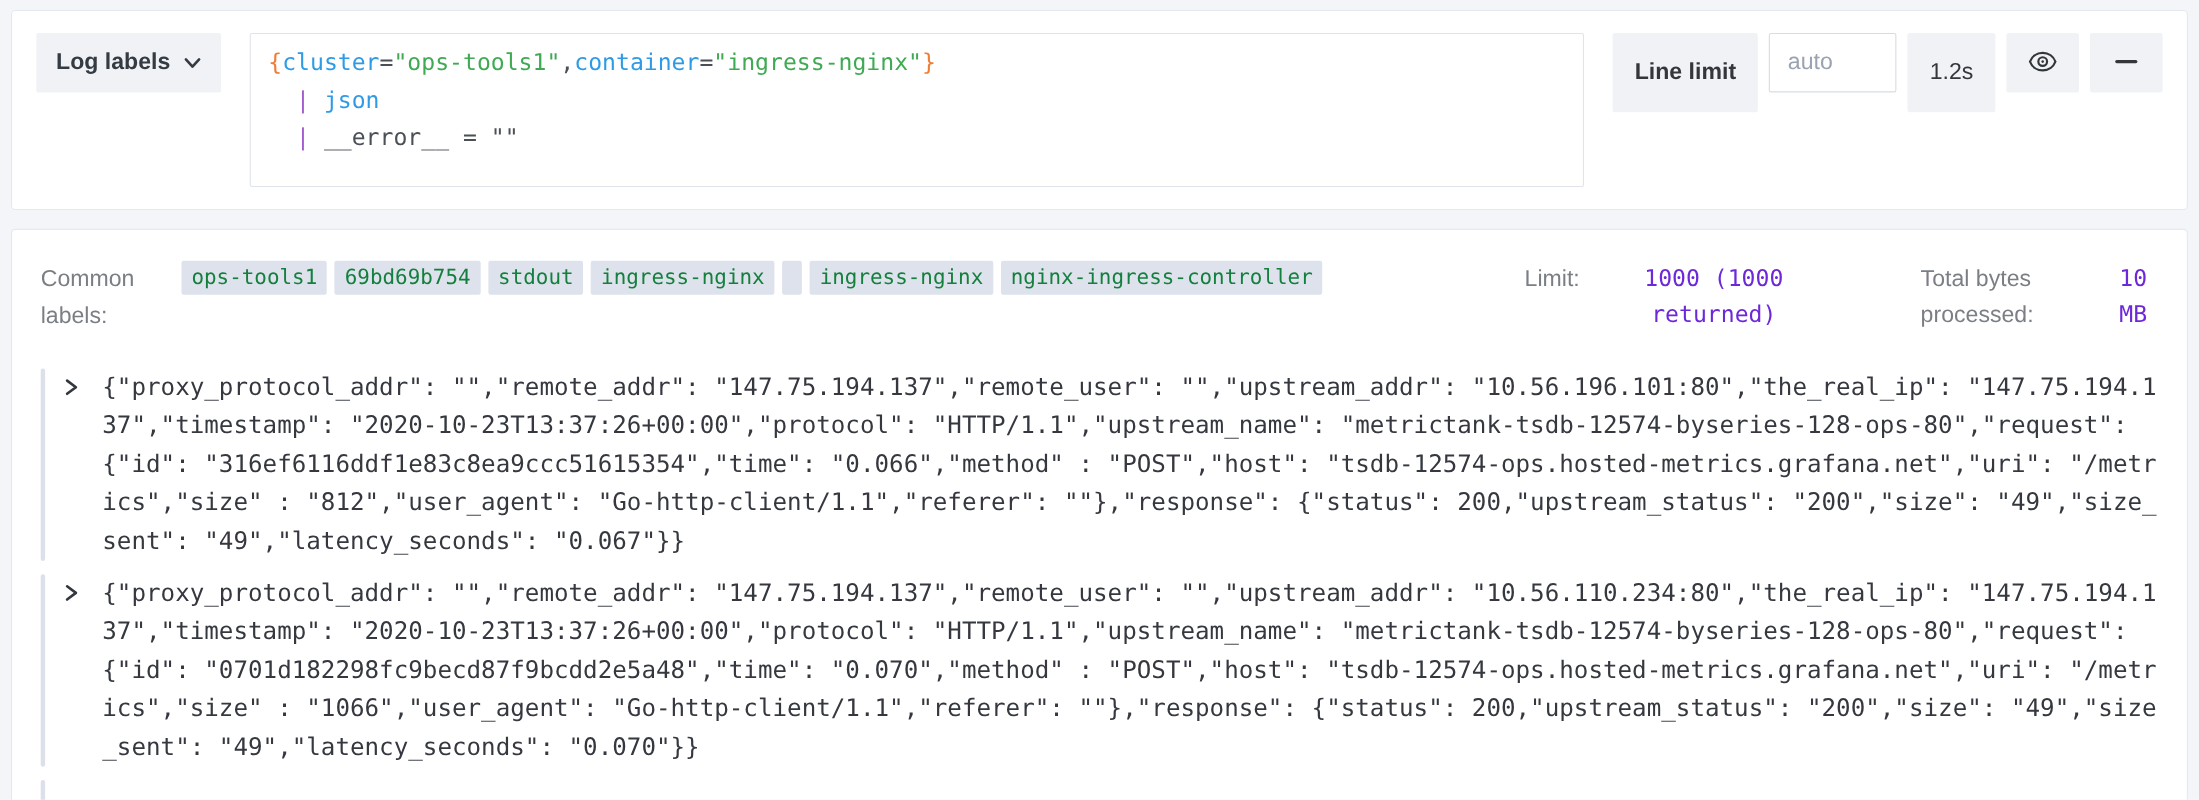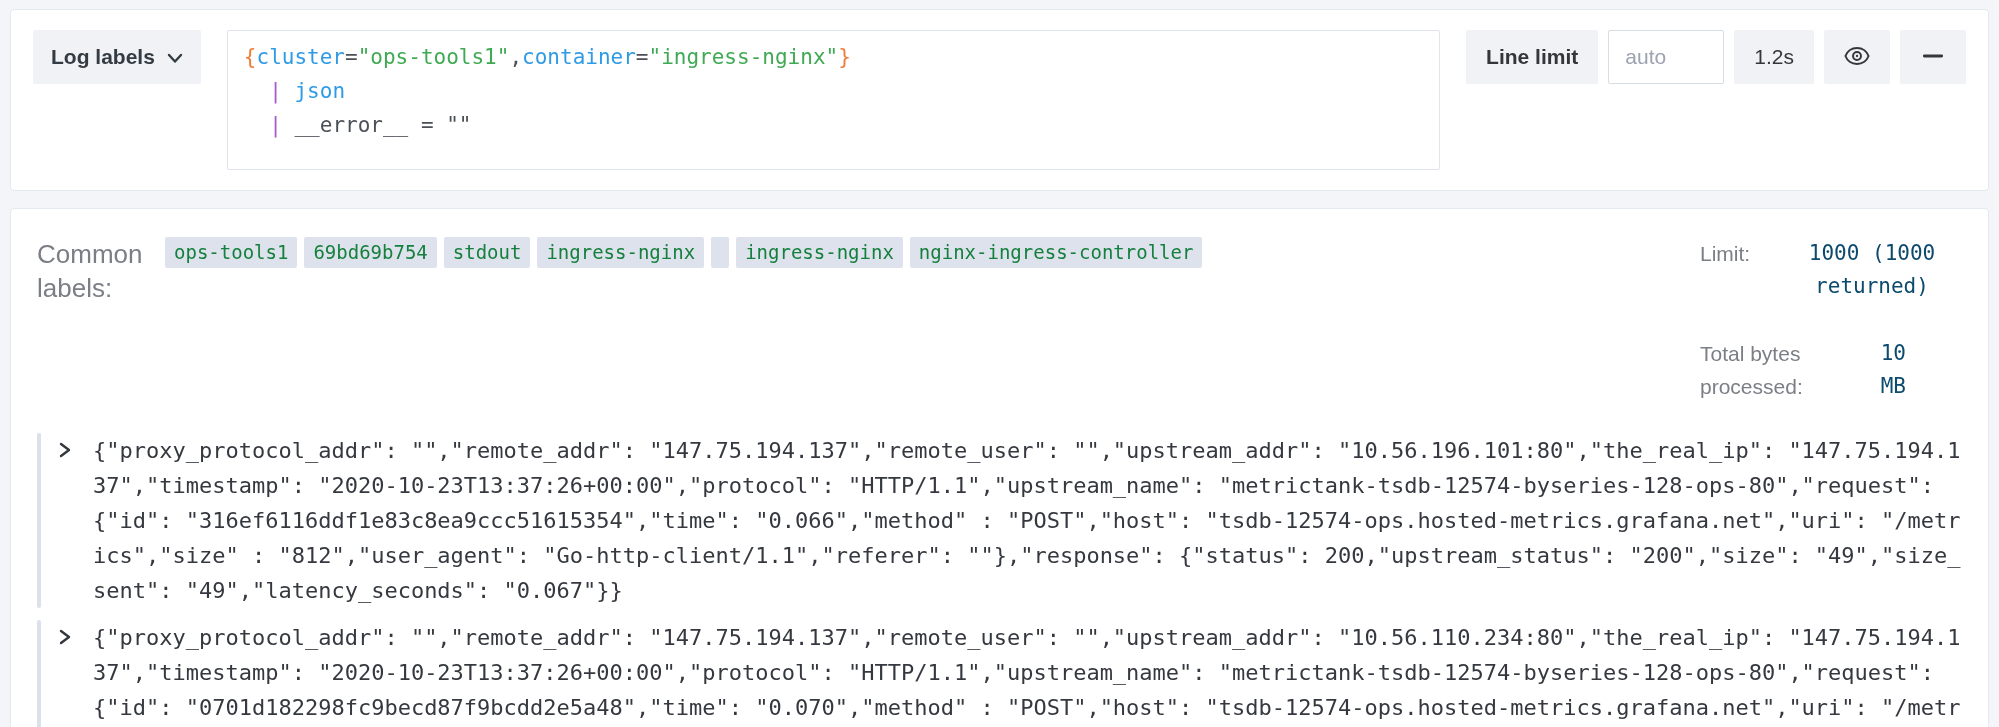"Line limit" .chip { height: 54px -> 72px }
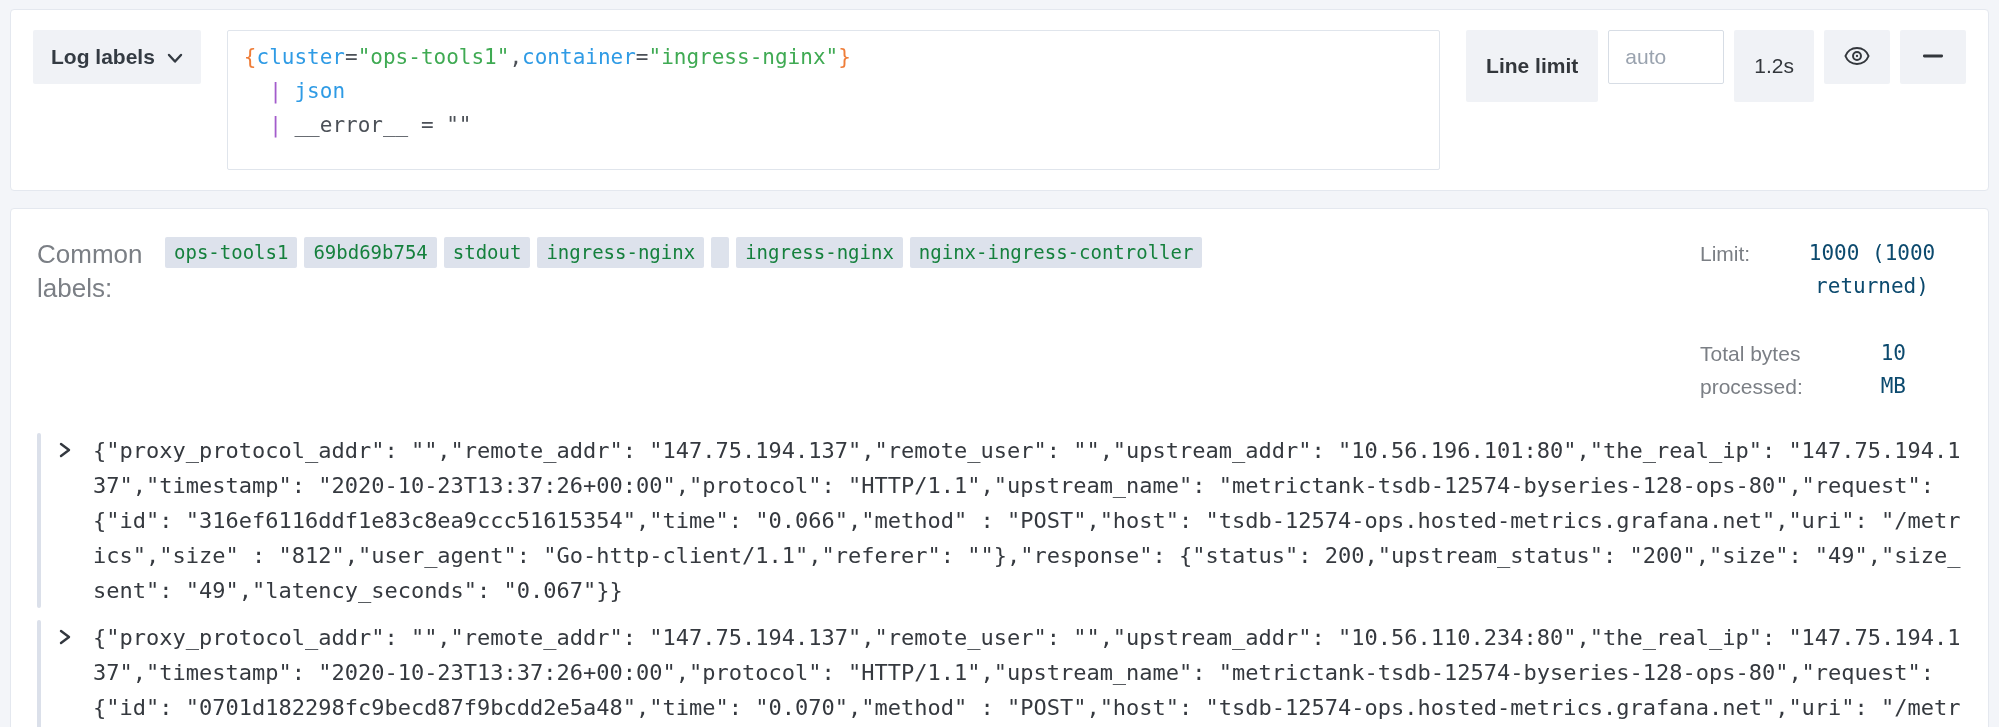"Common labels:" .meta-label { font-size: 26px -> 21px }
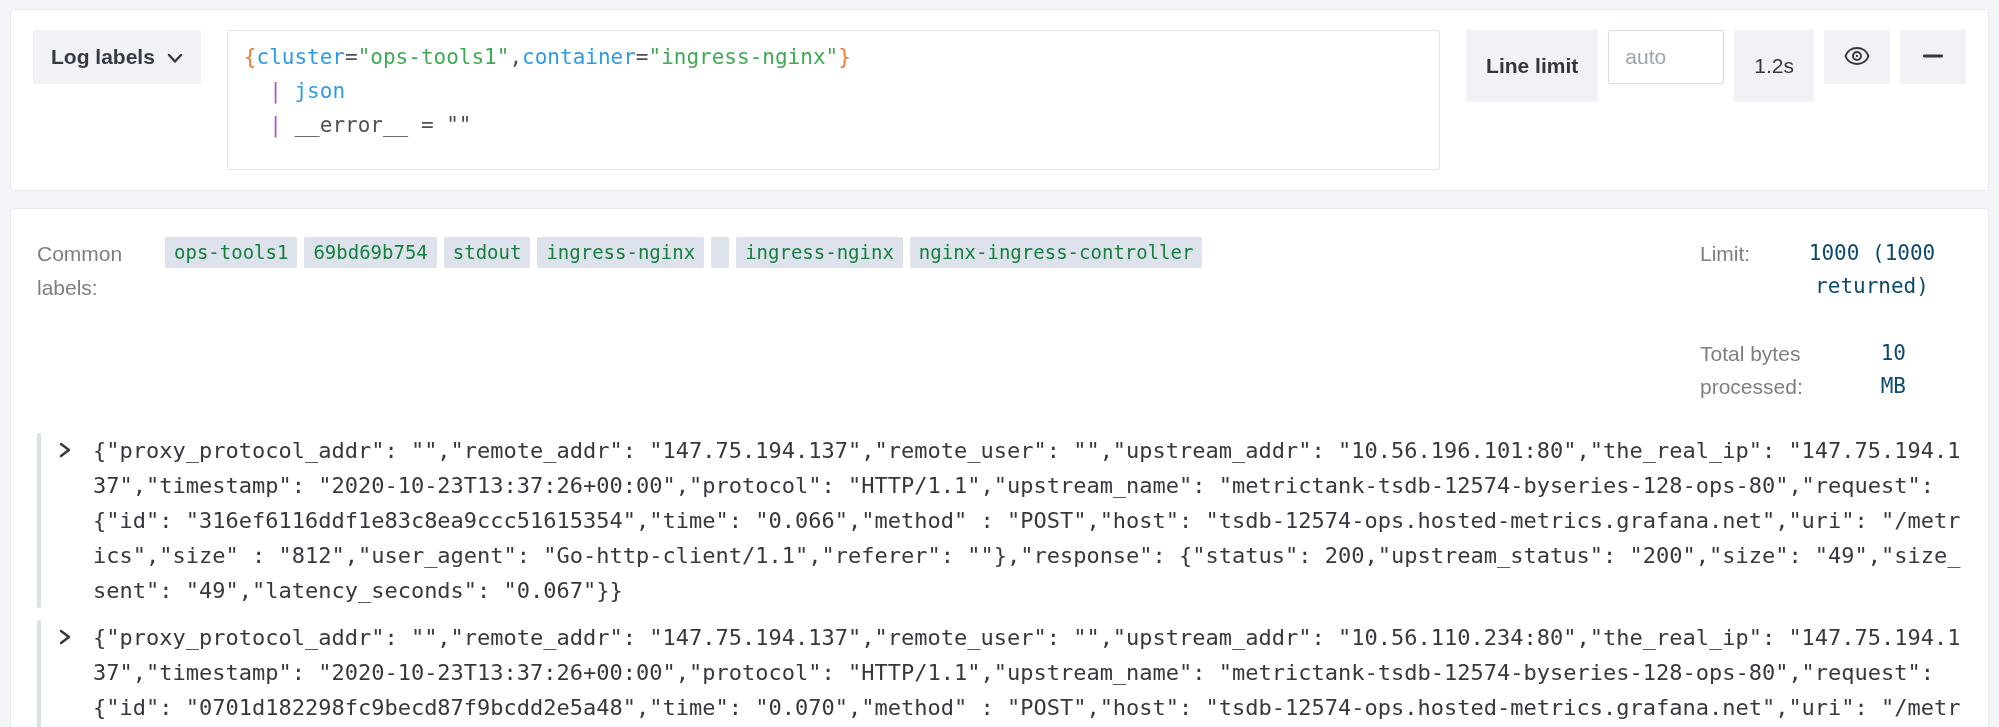"Limit:" .stats { flex-direction: column -> none; gap: 34px -> 108px }
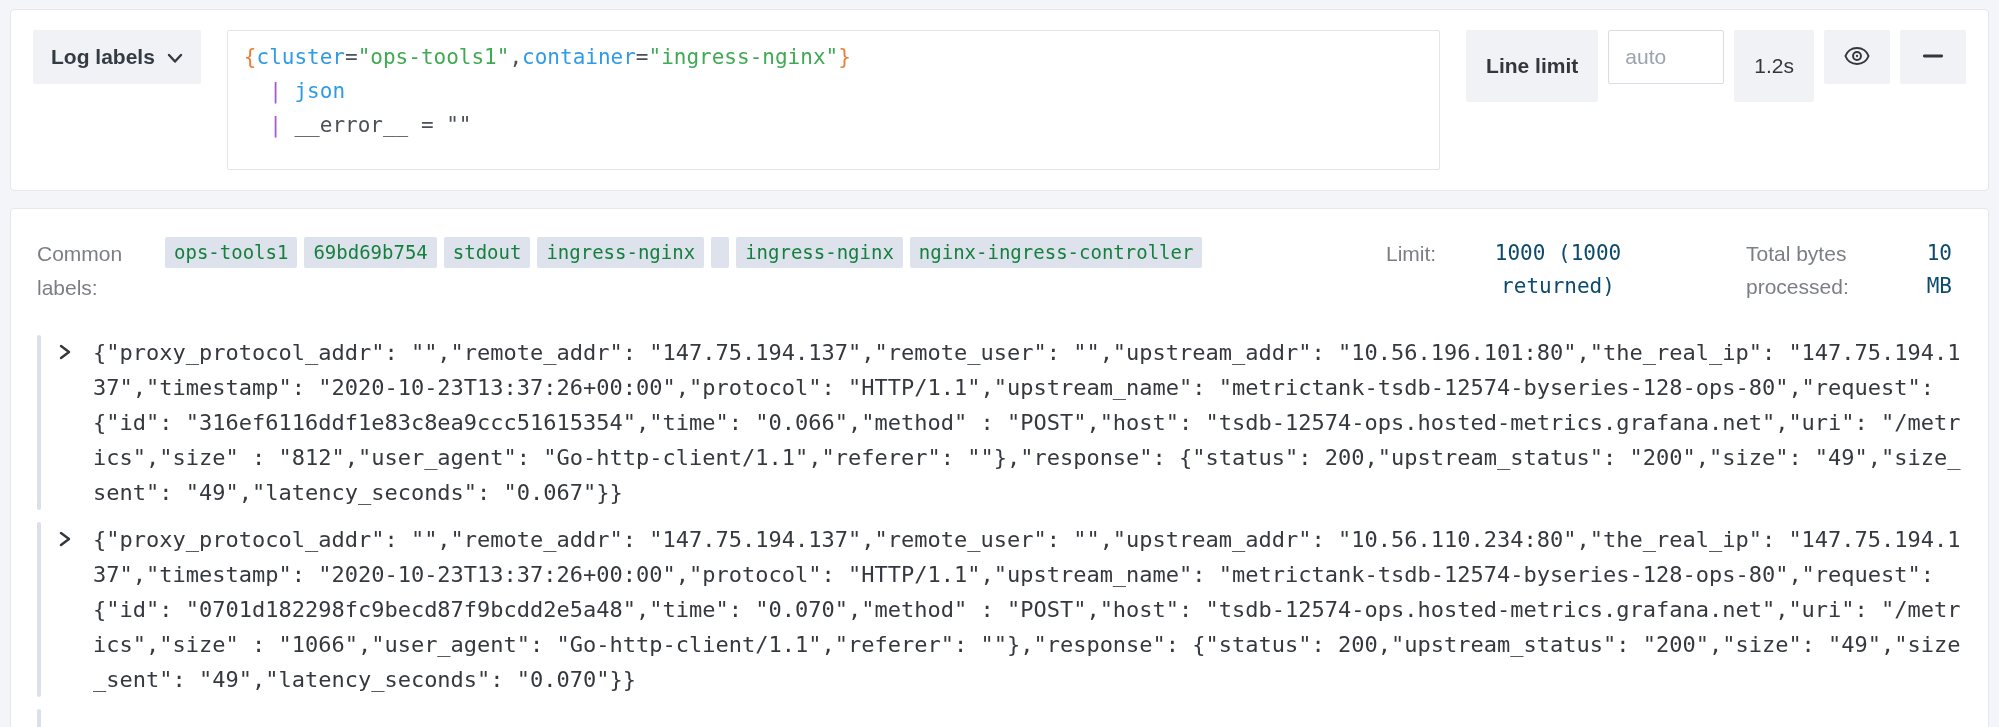"1000 (1000 returned)" .stat-value { color: #0c4a6e -> #6d28d9 }
